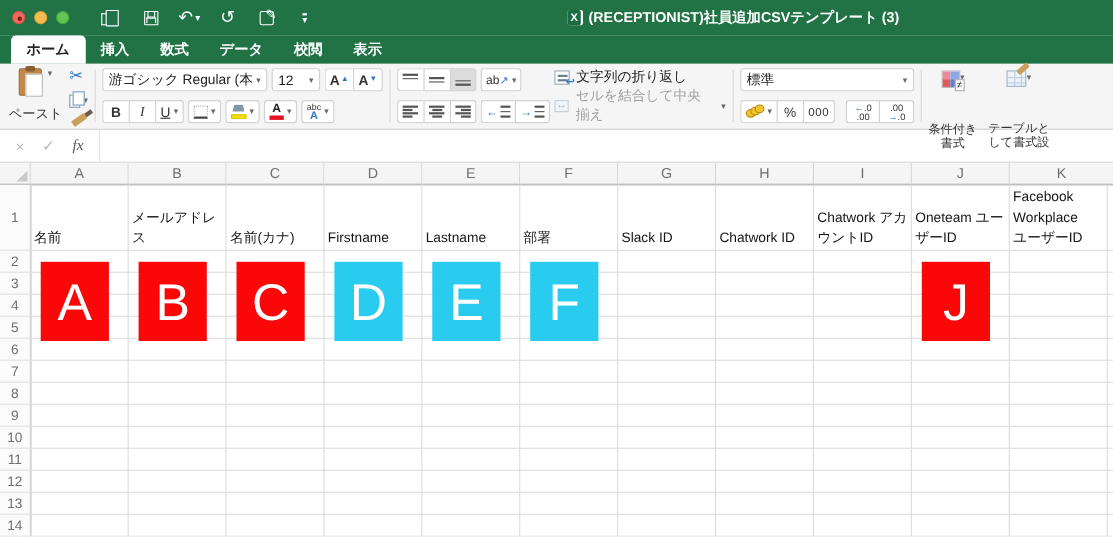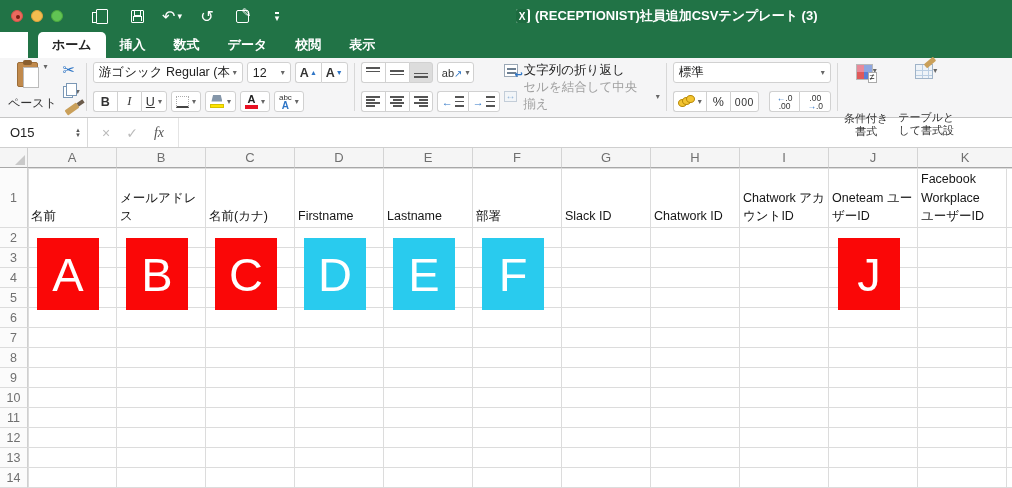"ホーム" .tabbar { margin-left: 28px -> none }
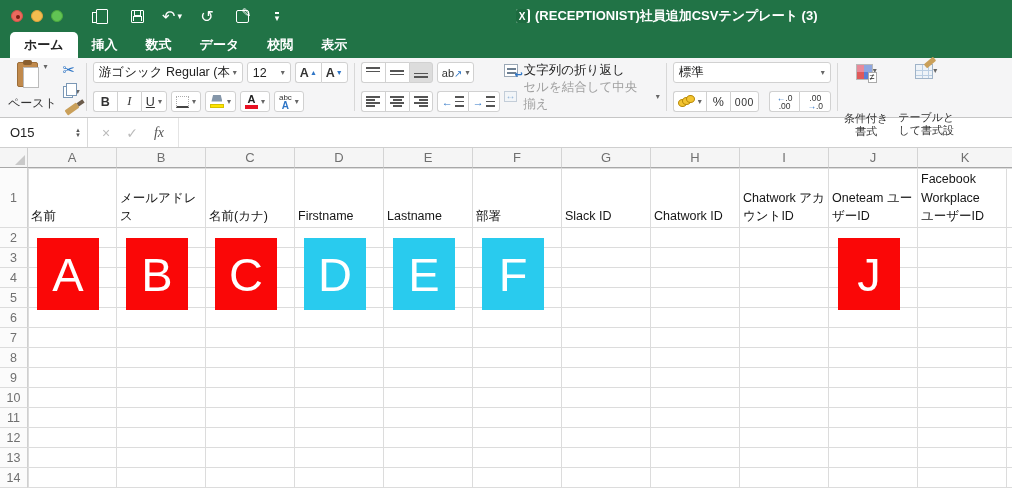"O15" div.namebox { html: <div> <span>O15</span> <span> <span>▲</span> <span>▼</span> </span> </div> -> none }
